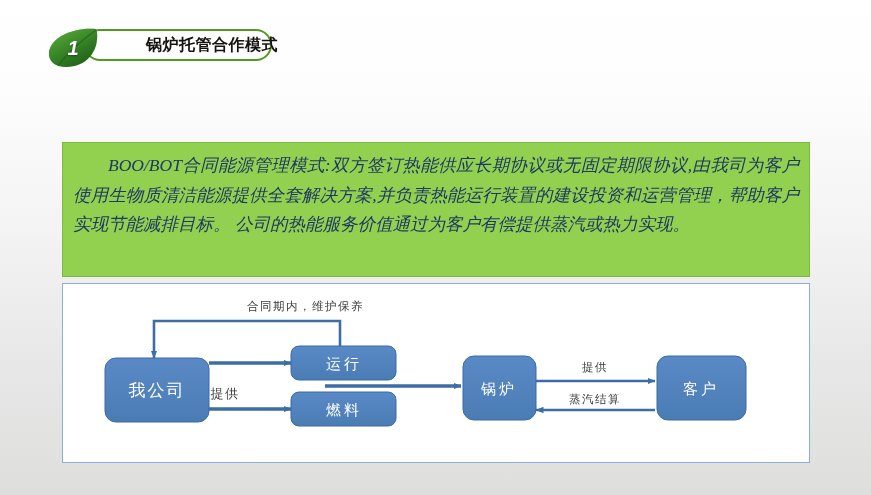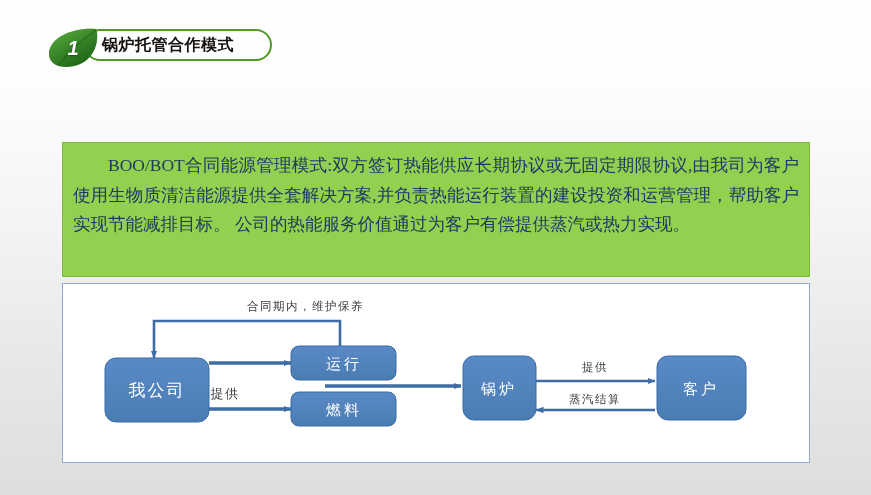"锅炉托管合作模式" #title-text { text-align: left -> right }
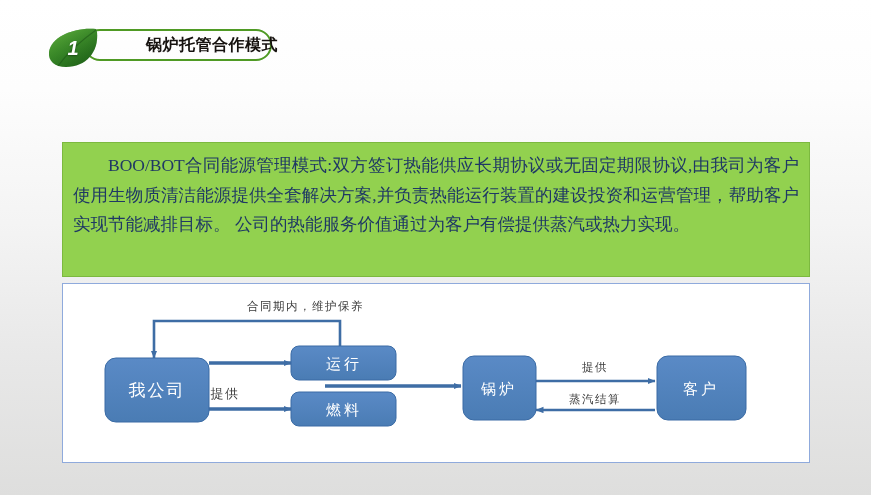"BOO/BOT合同能源管理模式:双方签订热能供应长期协议或无固定期限协议,由我司" #desc-text { font-style: none -> italic }
